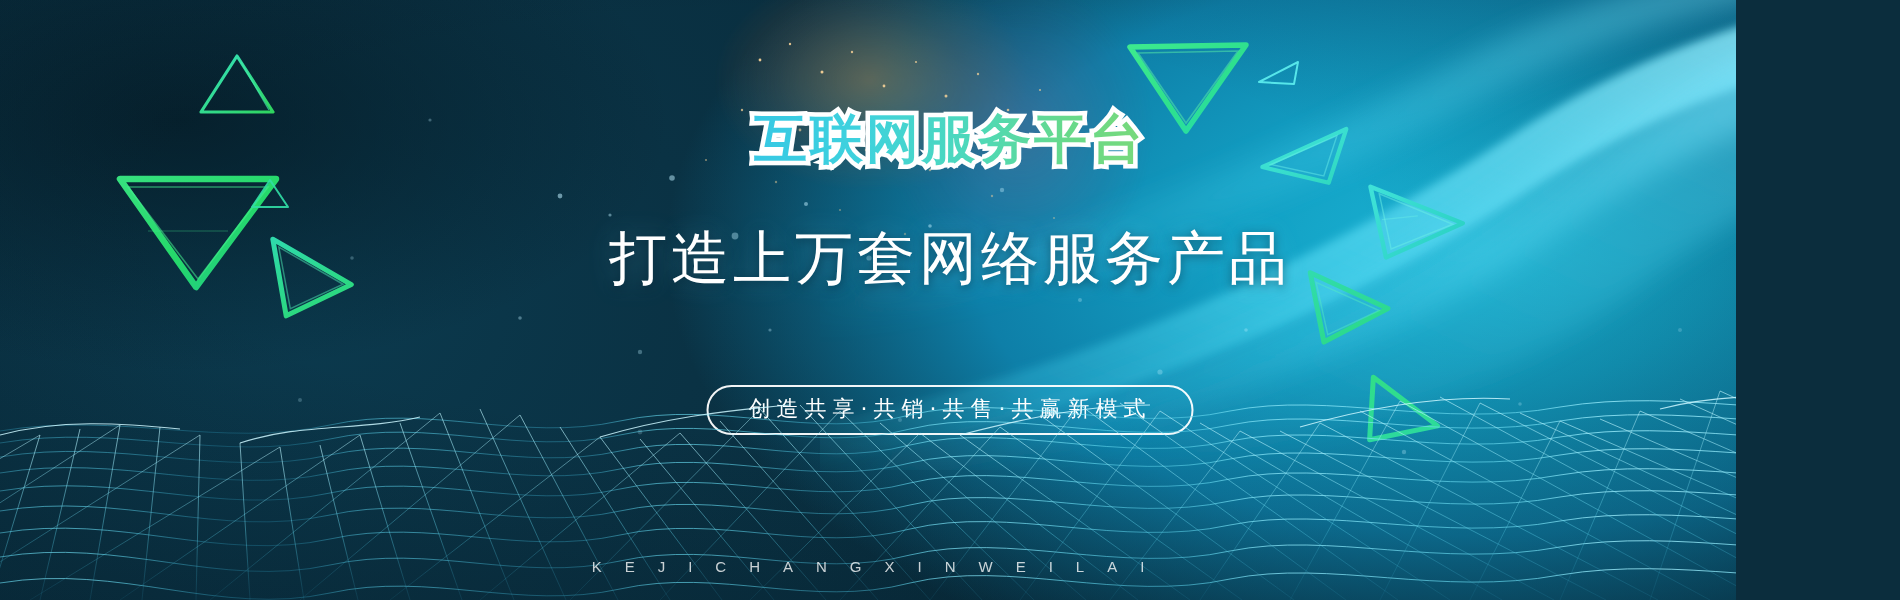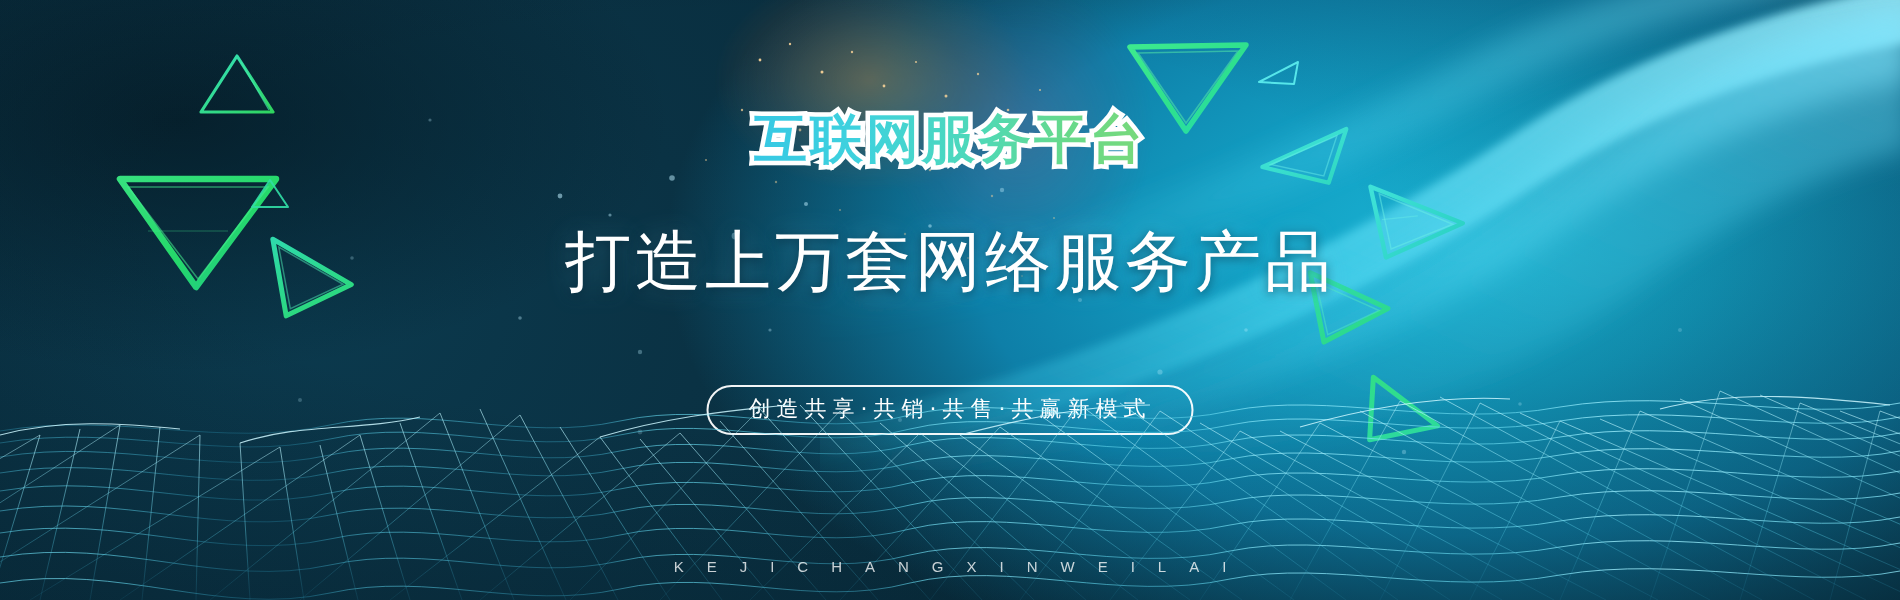"互联网服务平台" .banner { width: 1900px -> 1736px }
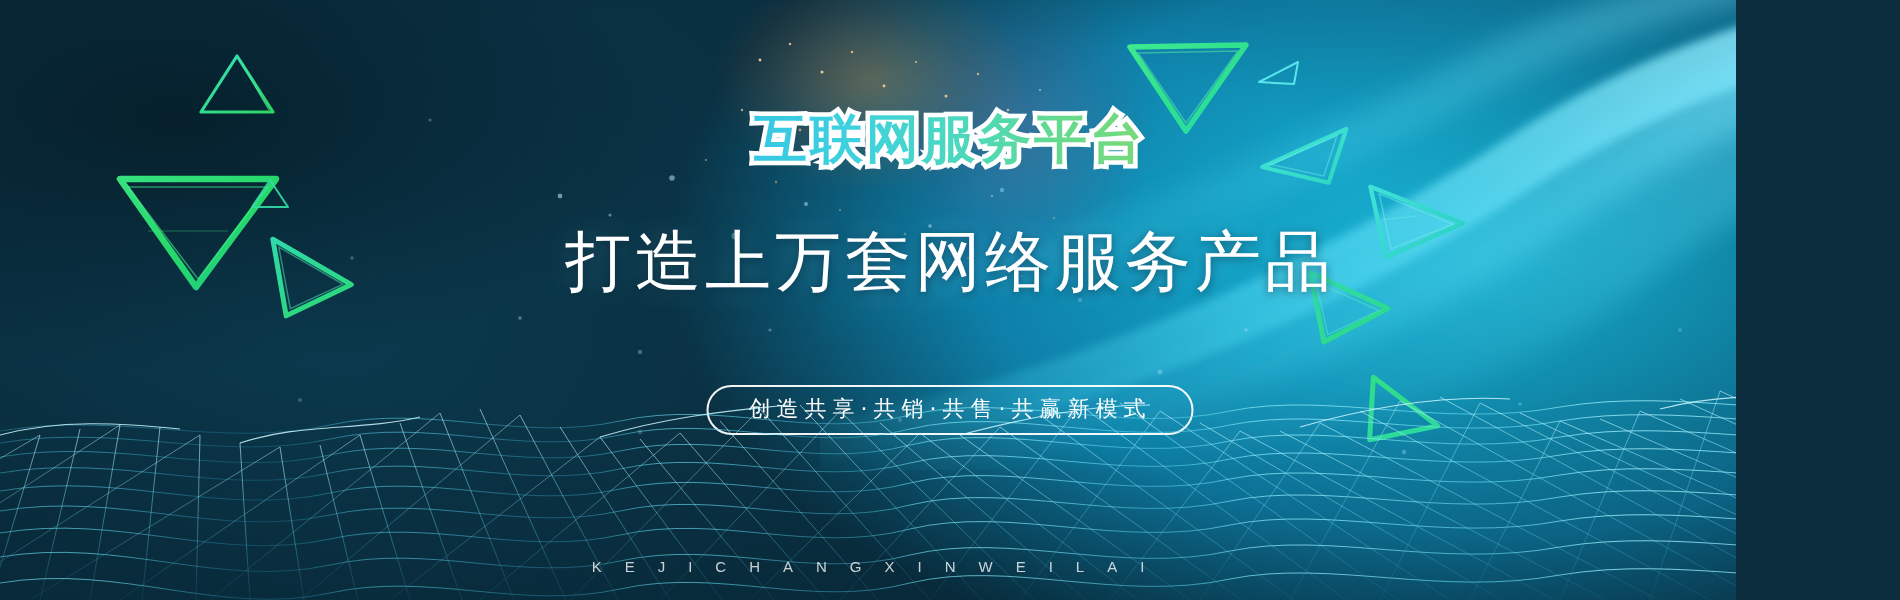"打造上万套网络服务产品" .headline { font-size: 66px -> 58px }
